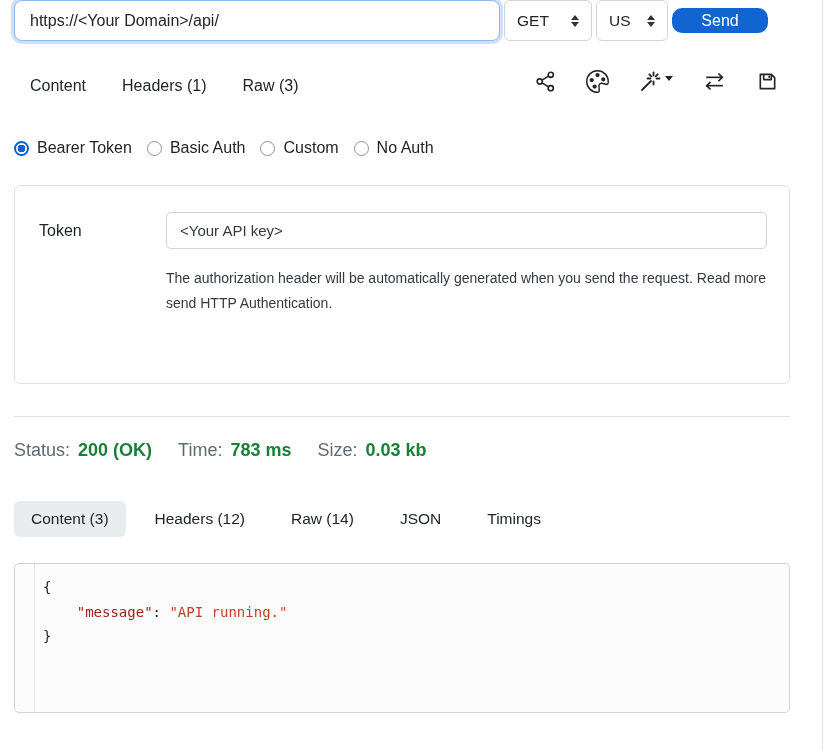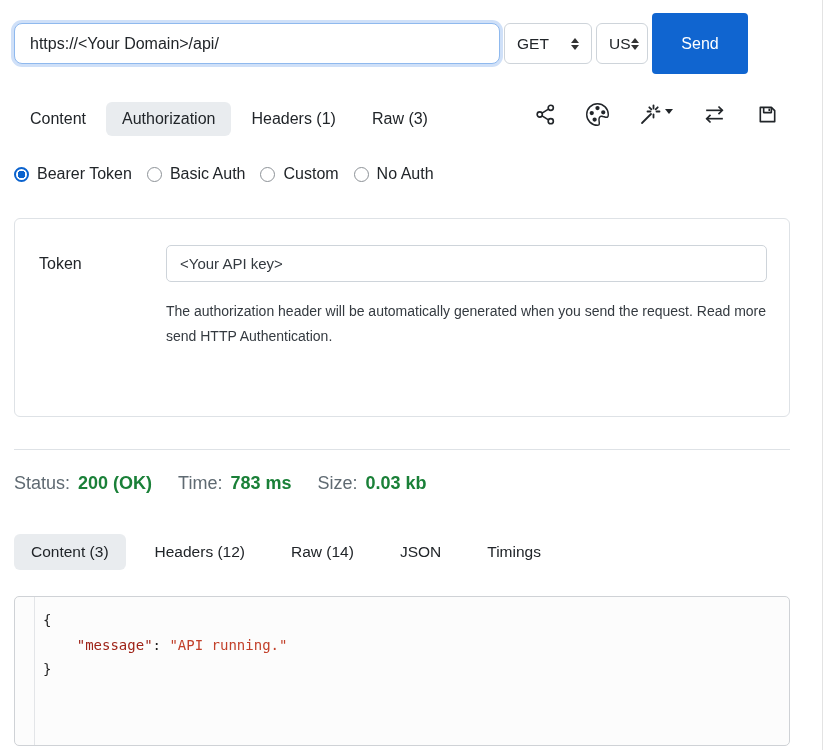"https://<Your Domain>/api/" .top-row { padding-top: 13px -> none }
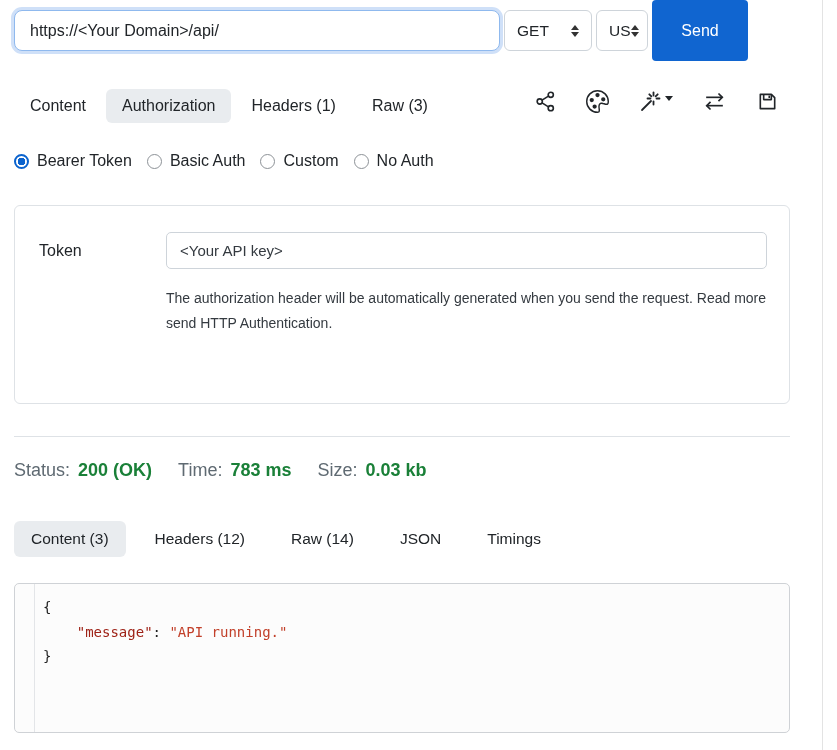"US" .select.region { width: 52px -> 72px }
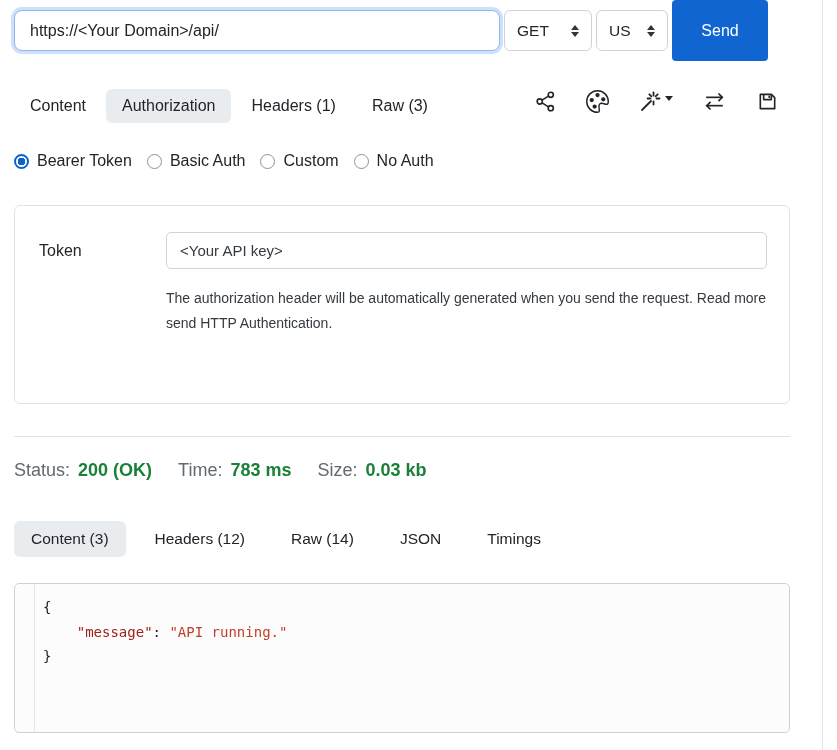"Send" .send-btn { border-radius: 4px -> 10px; height: 61px -> 25px }
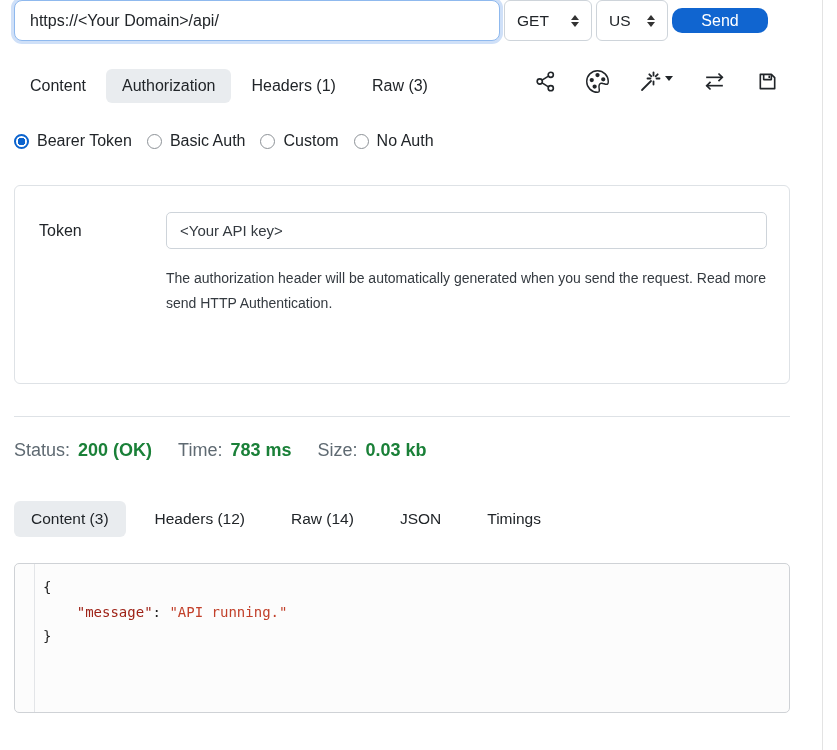"Authorization" div.tab { html: <div>Authorization</div> -> none }
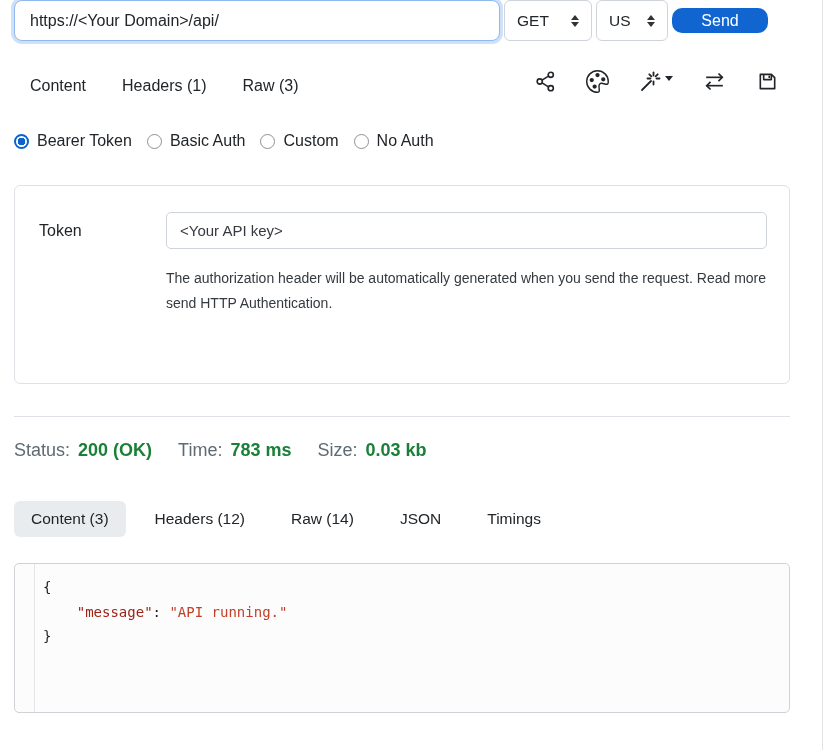"Bearer Token" .radio-row { align-items: flex-start -> flex-end }
